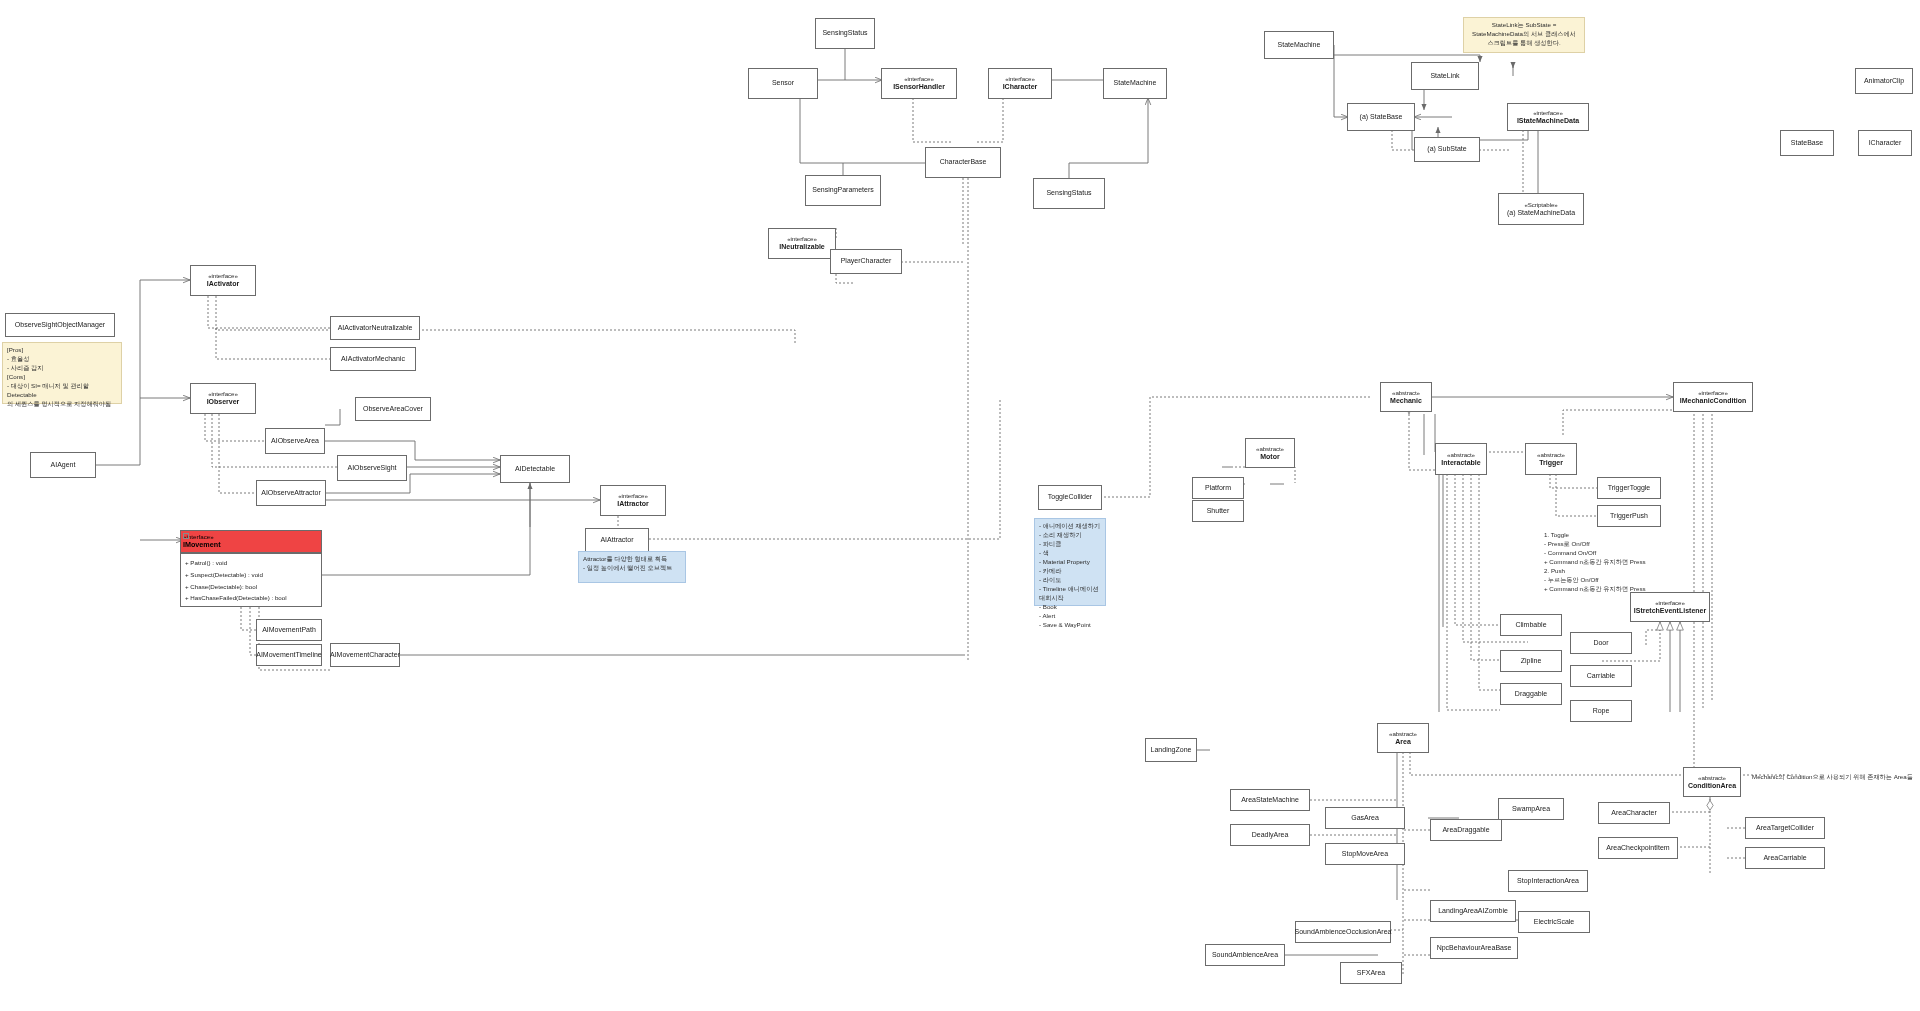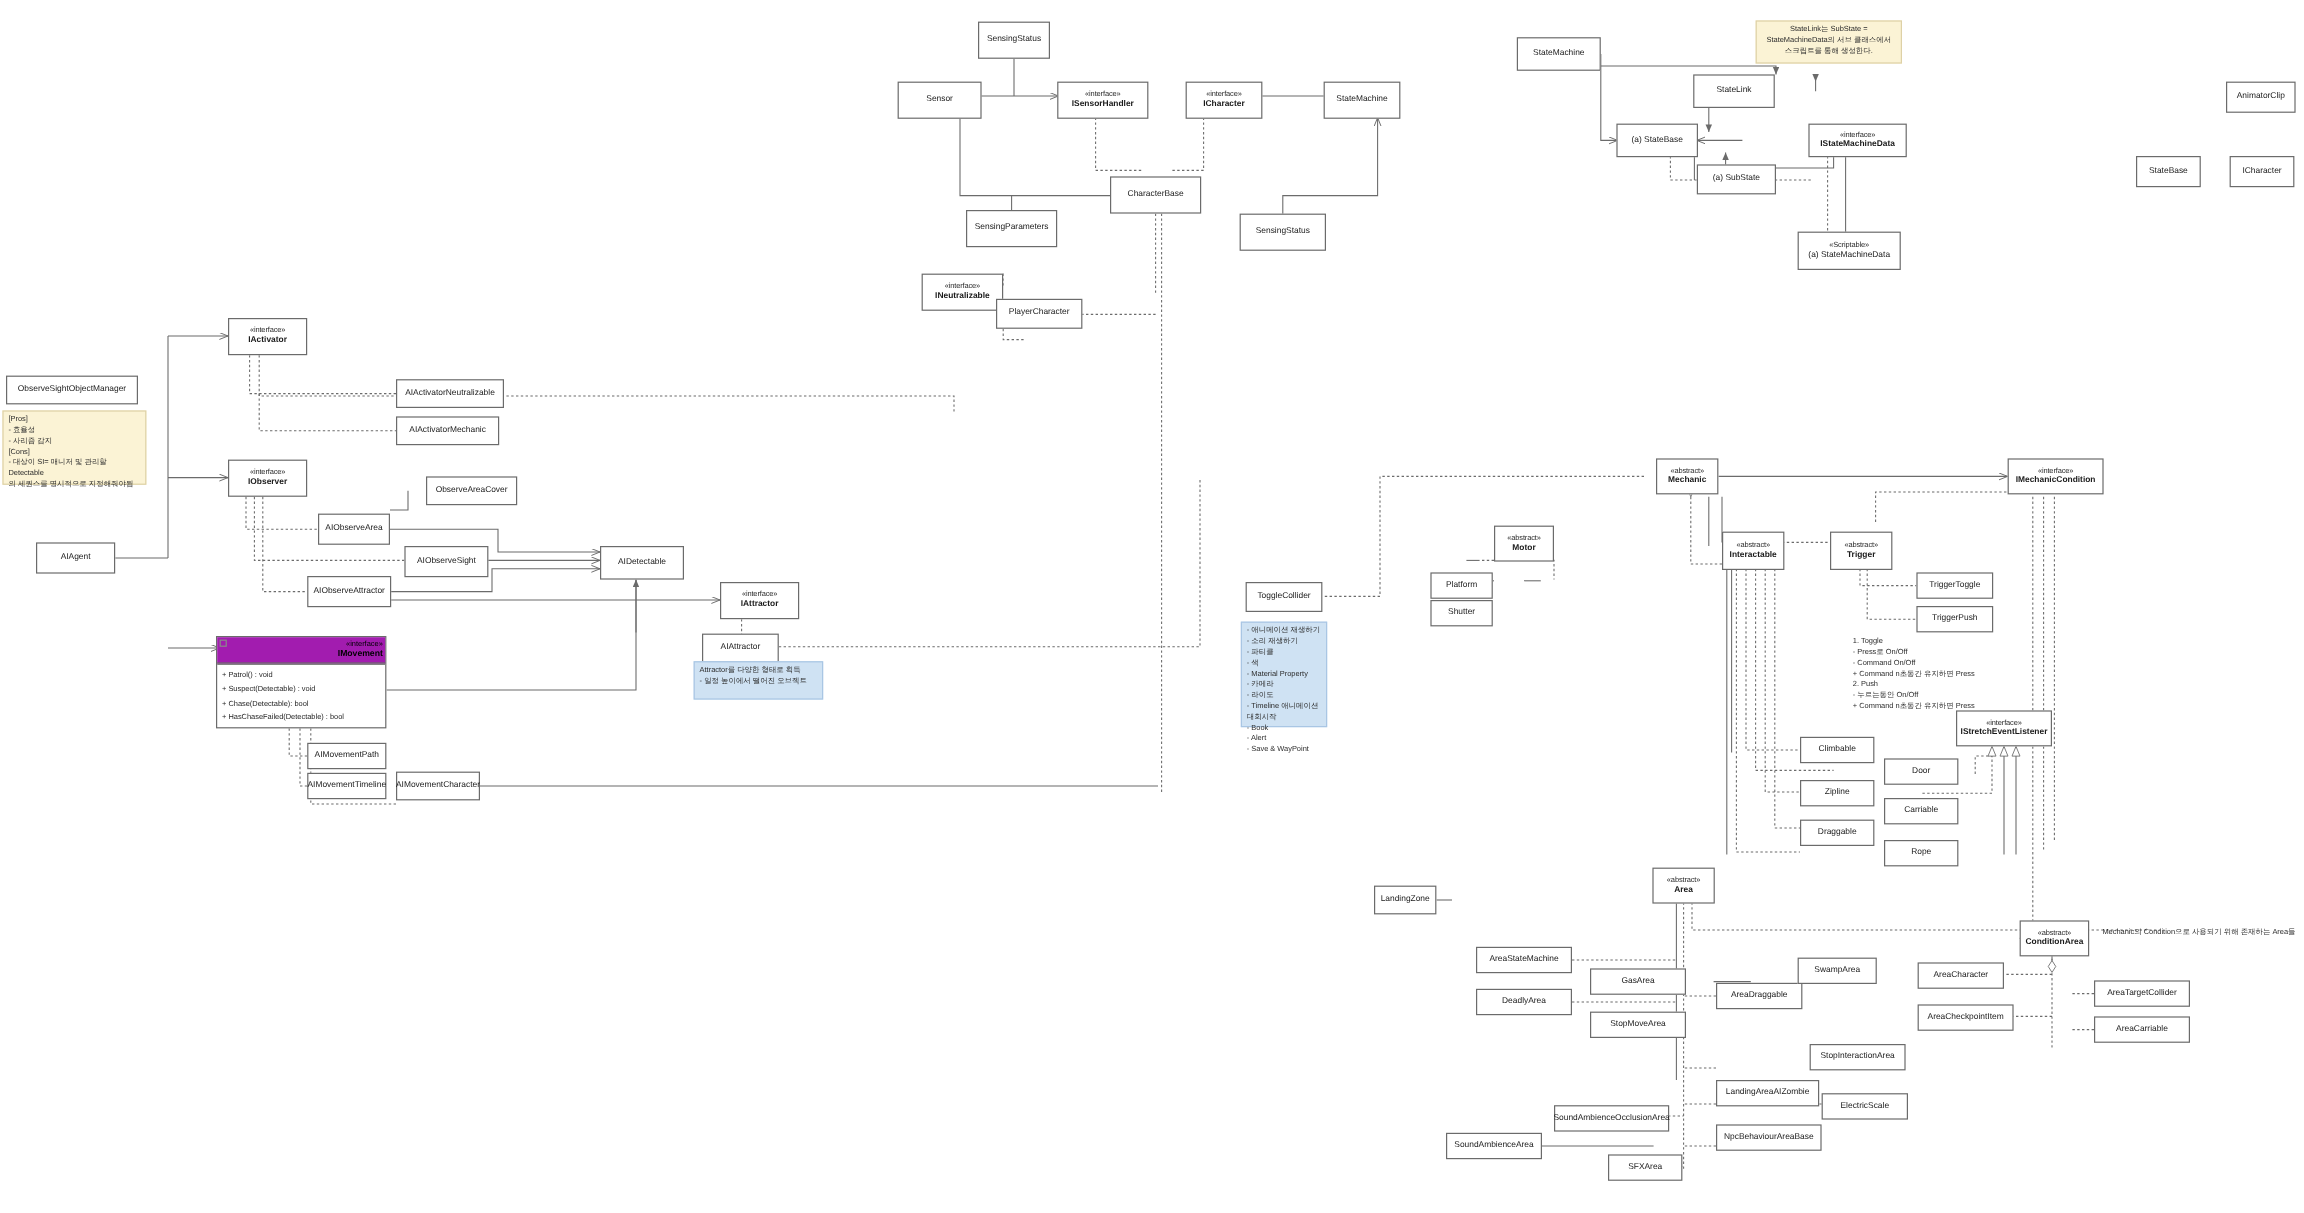"IMovement" .clsbox .hdr { background: #a21caf -> #ef4444; text-align: right -> left }
